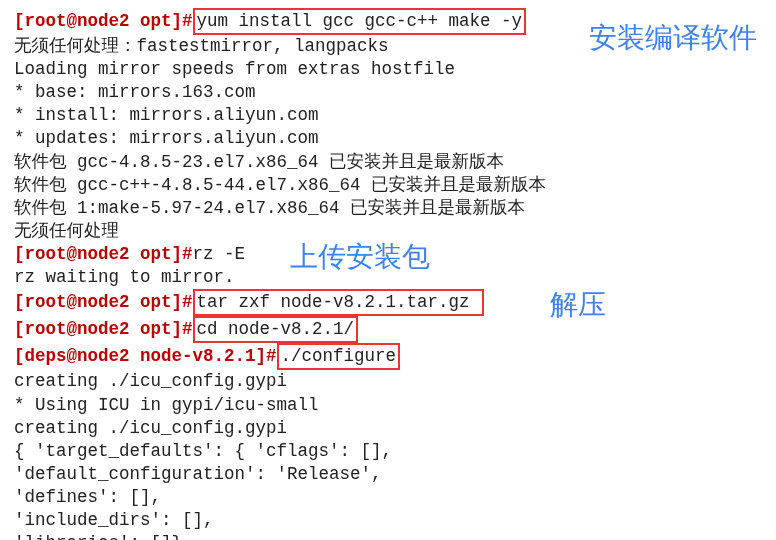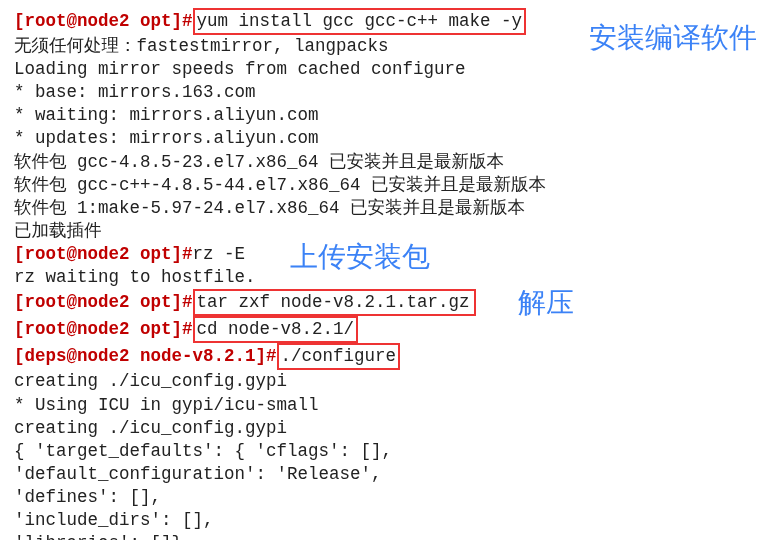"Loading mirror speeds from cached" div.line { text: cached configure -> extras hostfile }
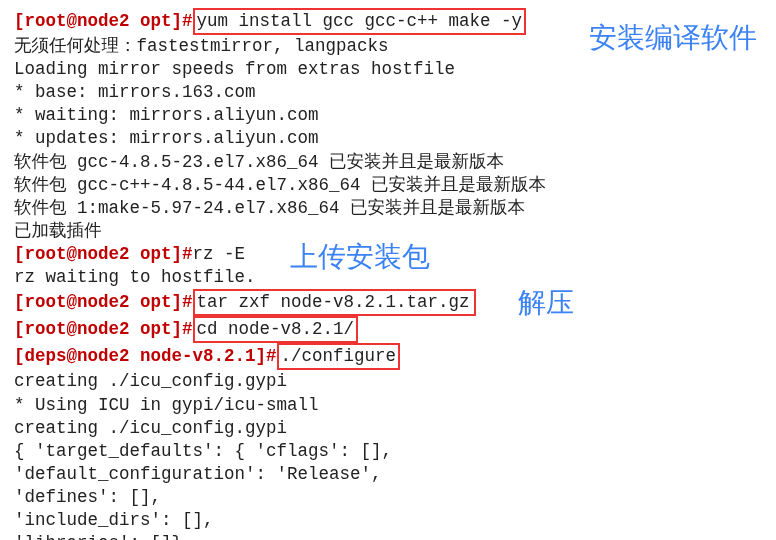"* waiting: mirrors.aliyun.com" div.line { text: waiting -> install }
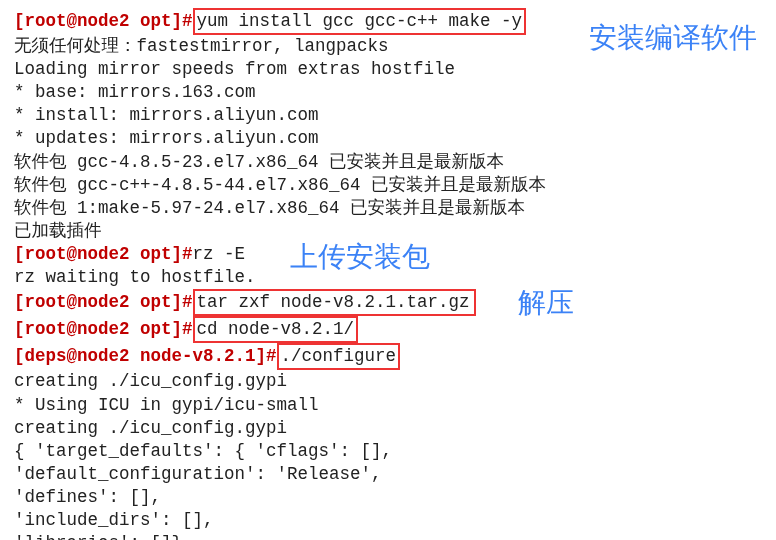"已加载插件" div.line { text: 已加载插件 -> 无须任何处理 }
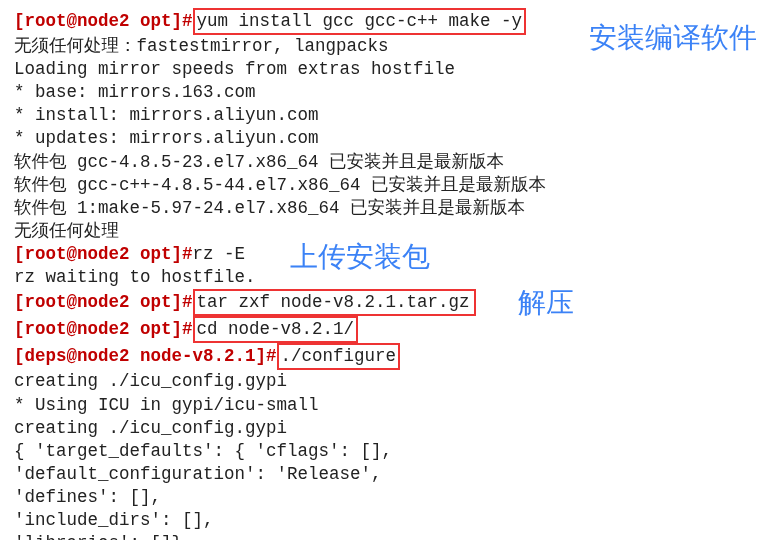"rz waiting to hostfile." div.line { text: hostfile -> mirror }
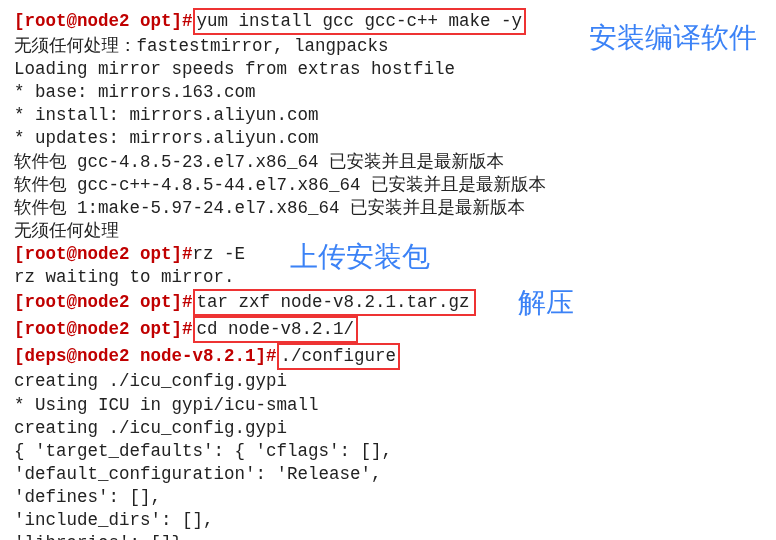"tar zxf node-v8.2.1.tar.gz" span.box { padding-right: 4px -> 12px }
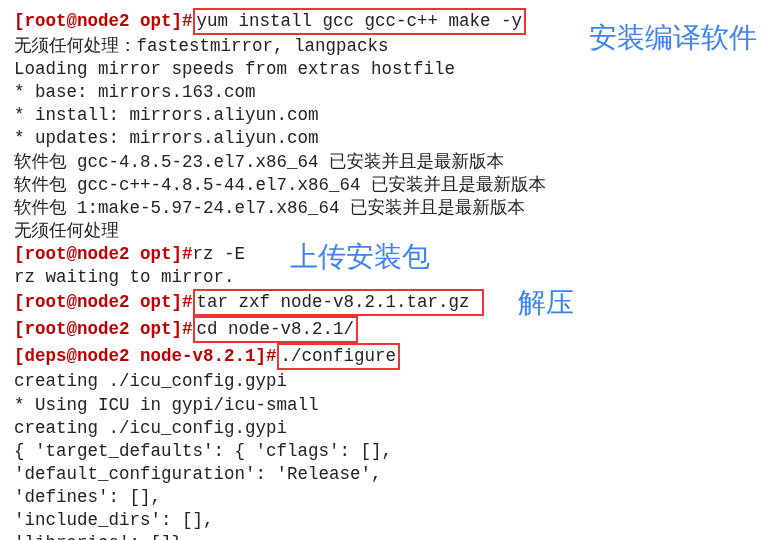"解压" span.annot { font-family: Liberation Mono, monospace -> none; left: 504px -> 536px }
